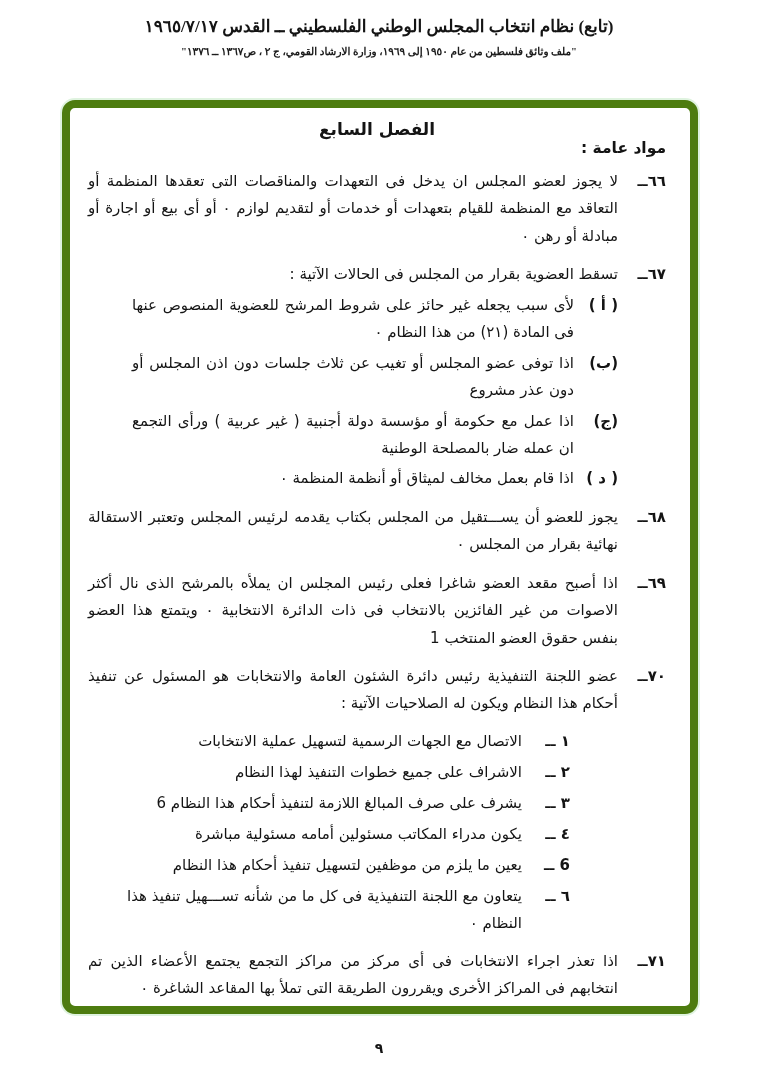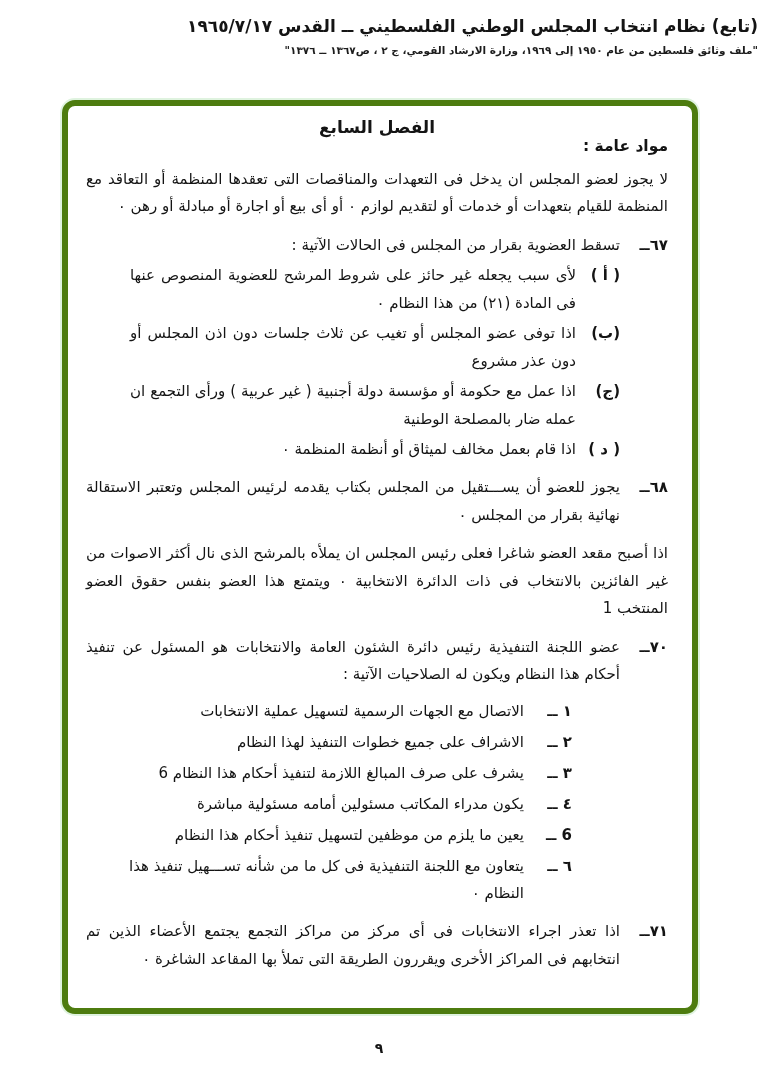"(تابع) نظام انتخاب المجلس الوطني" .doc-header { font-family: none -> Liberation Serif, serif; text-align: right -> center }
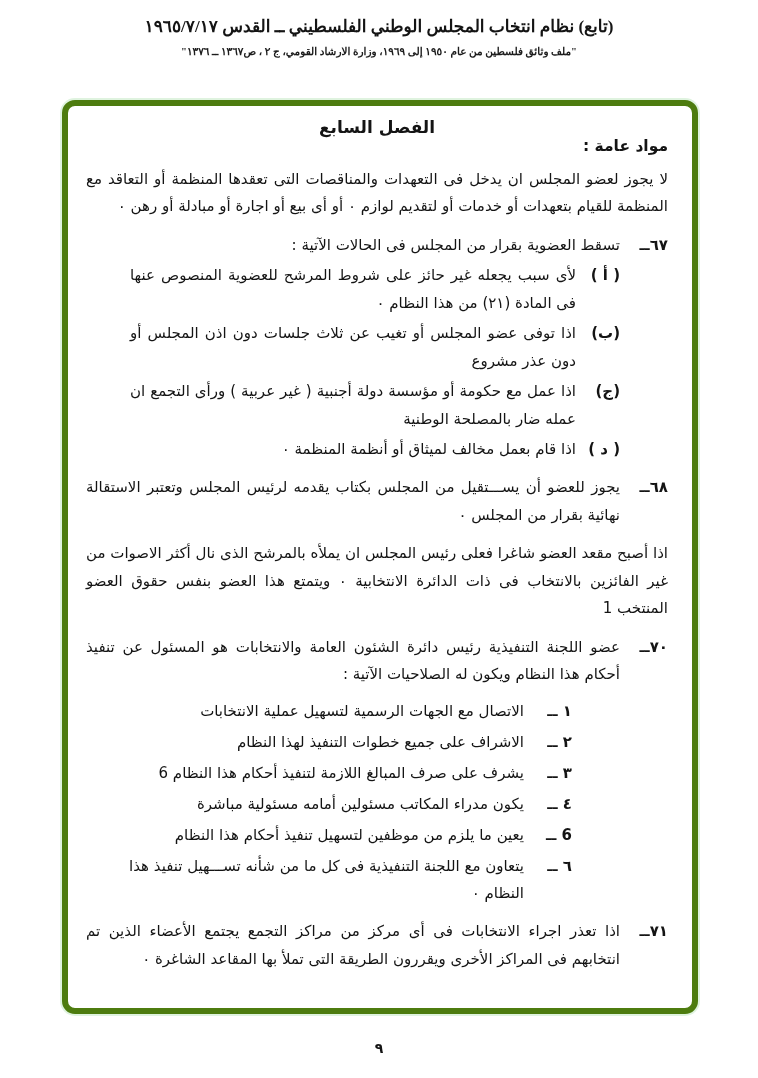"الفصل السابع" .frame { border: 6px solid #4d7c0f -> 8px solid #4d7c0f }
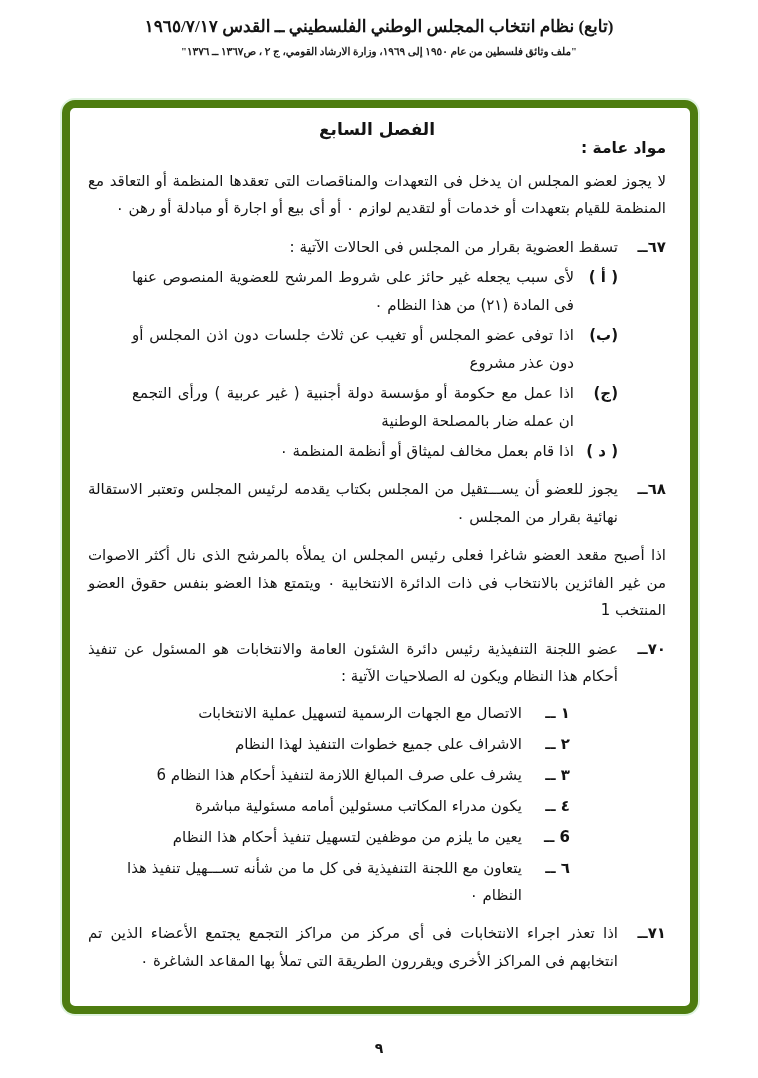"٦٦ــ" span.num { html: none -> <span>٦٦ــ</span> }
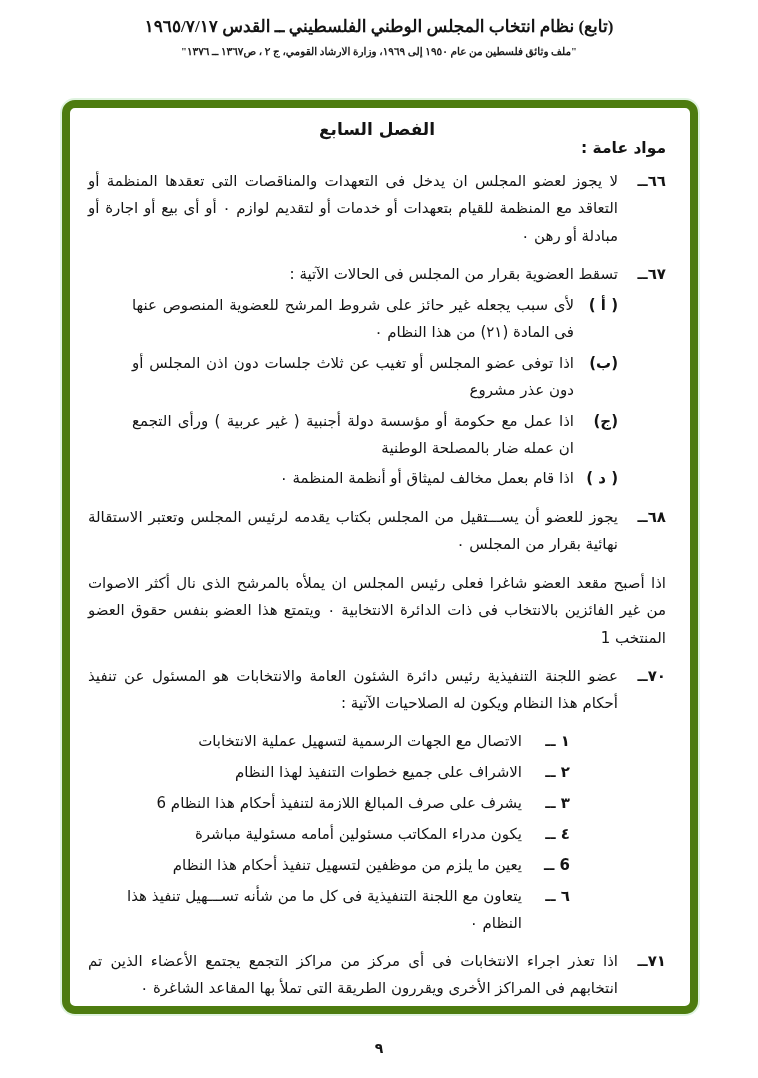"٦٩ــ" span.num { html: none -> <span>٦٩ــ</span> }
